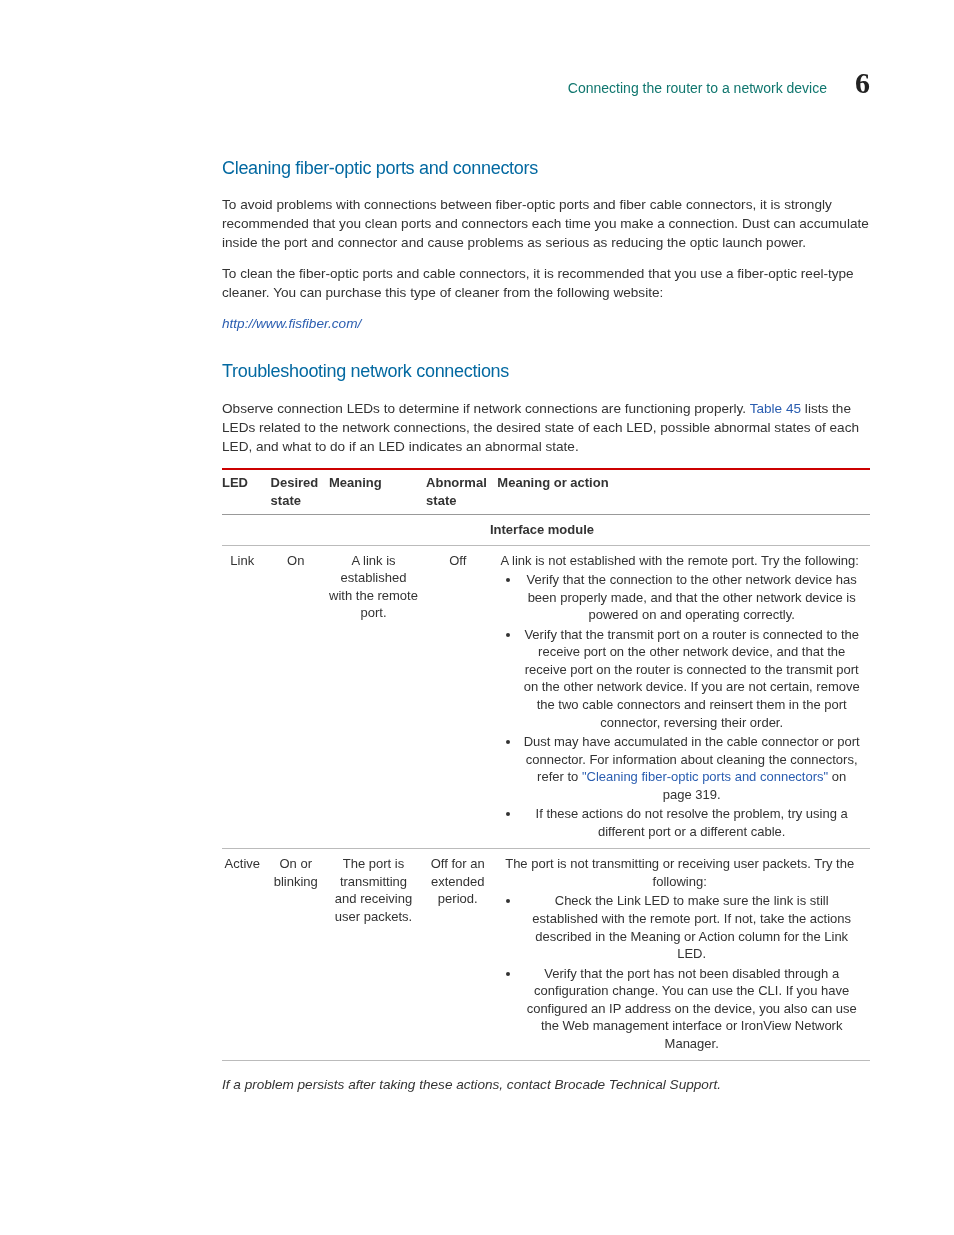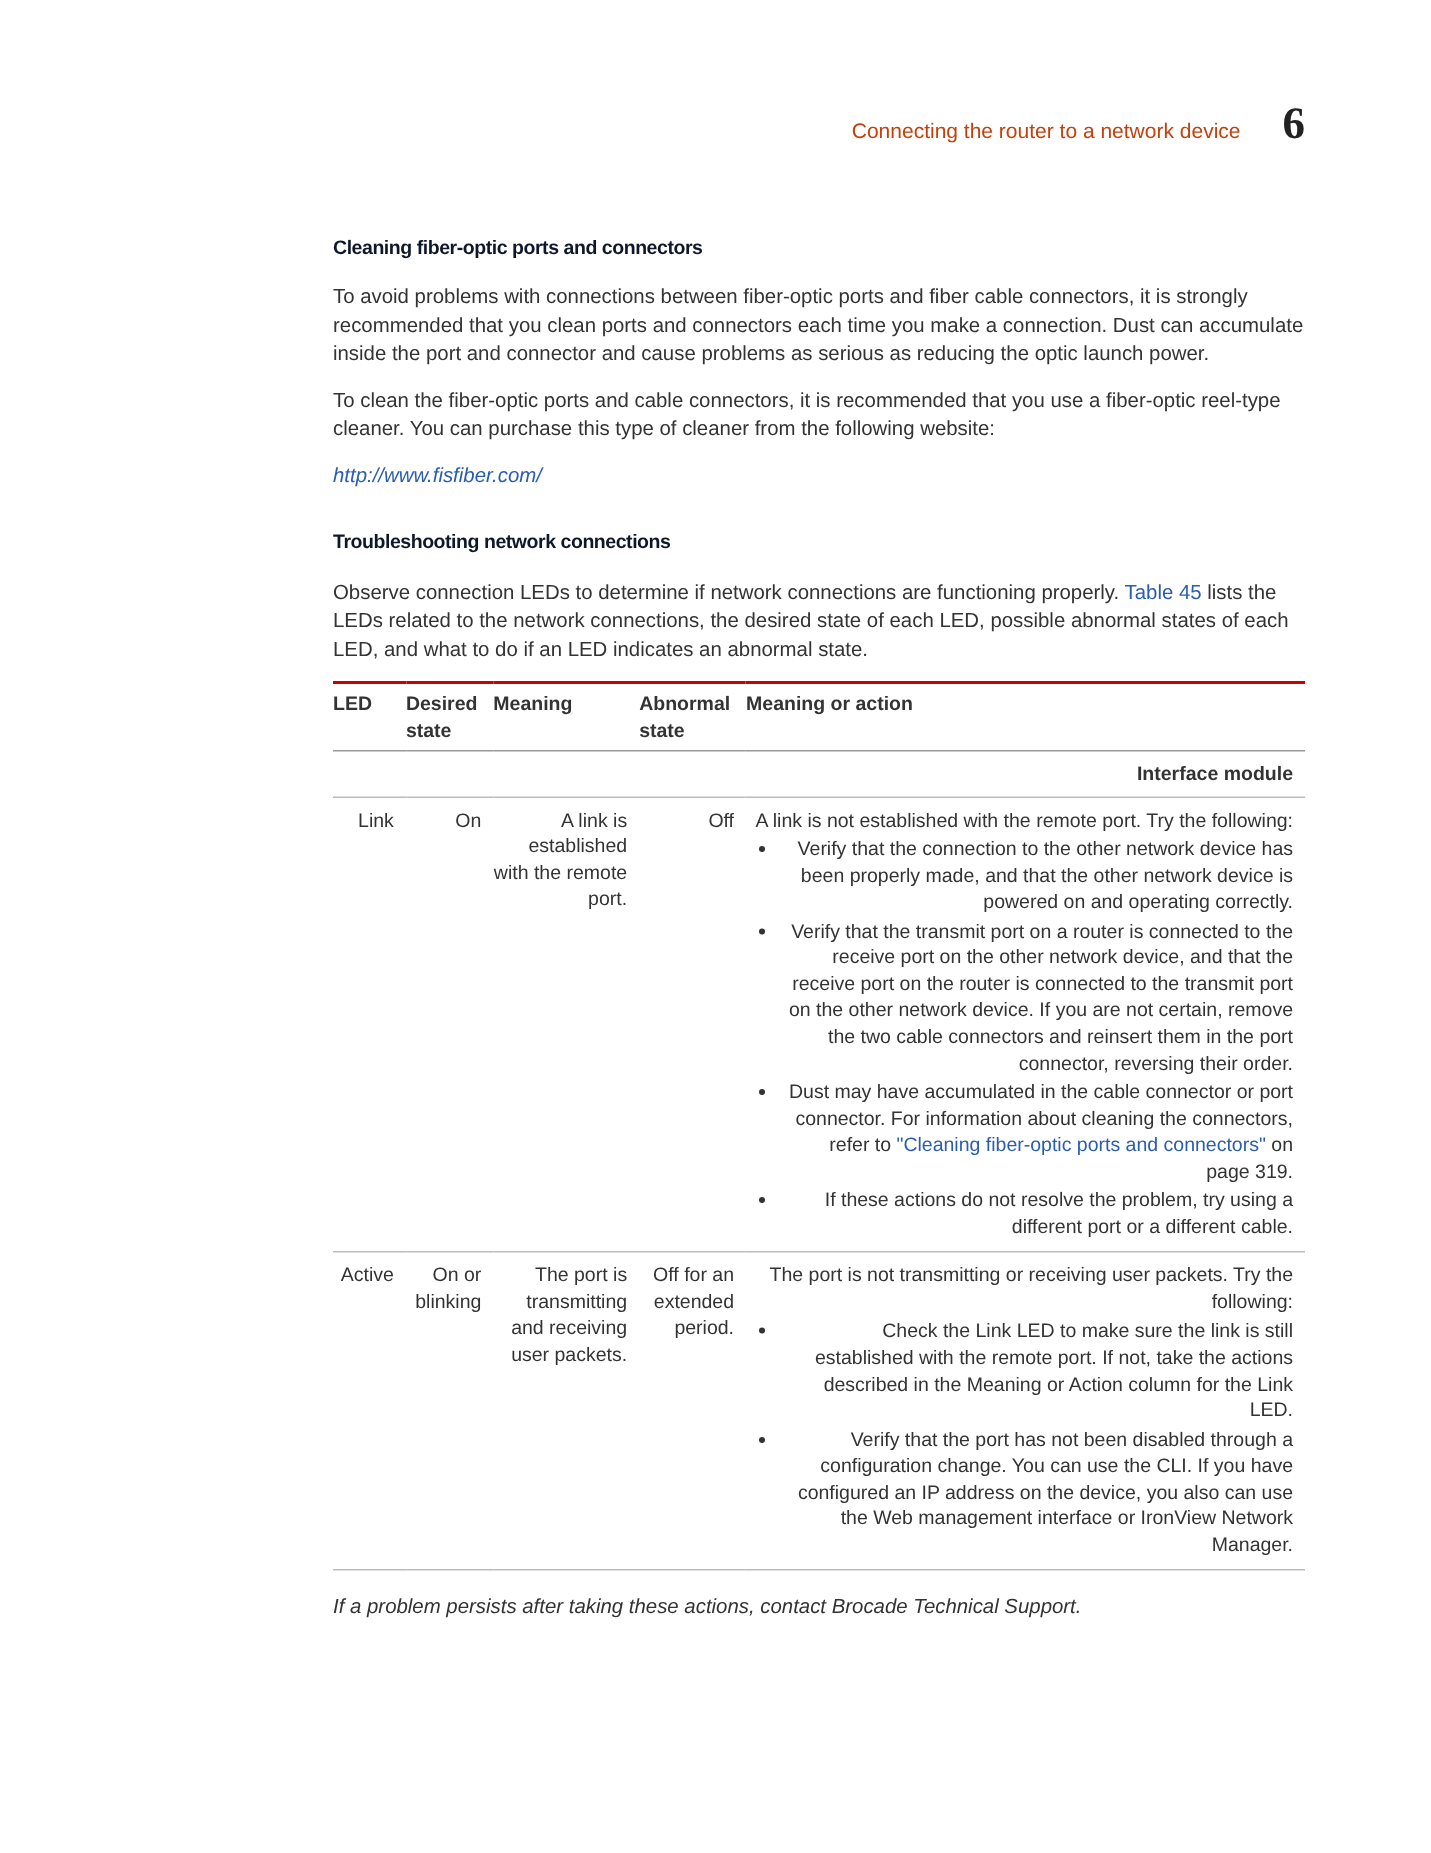"Connecting the router to a" .header-text { color: #c2410c -> #0f766e }
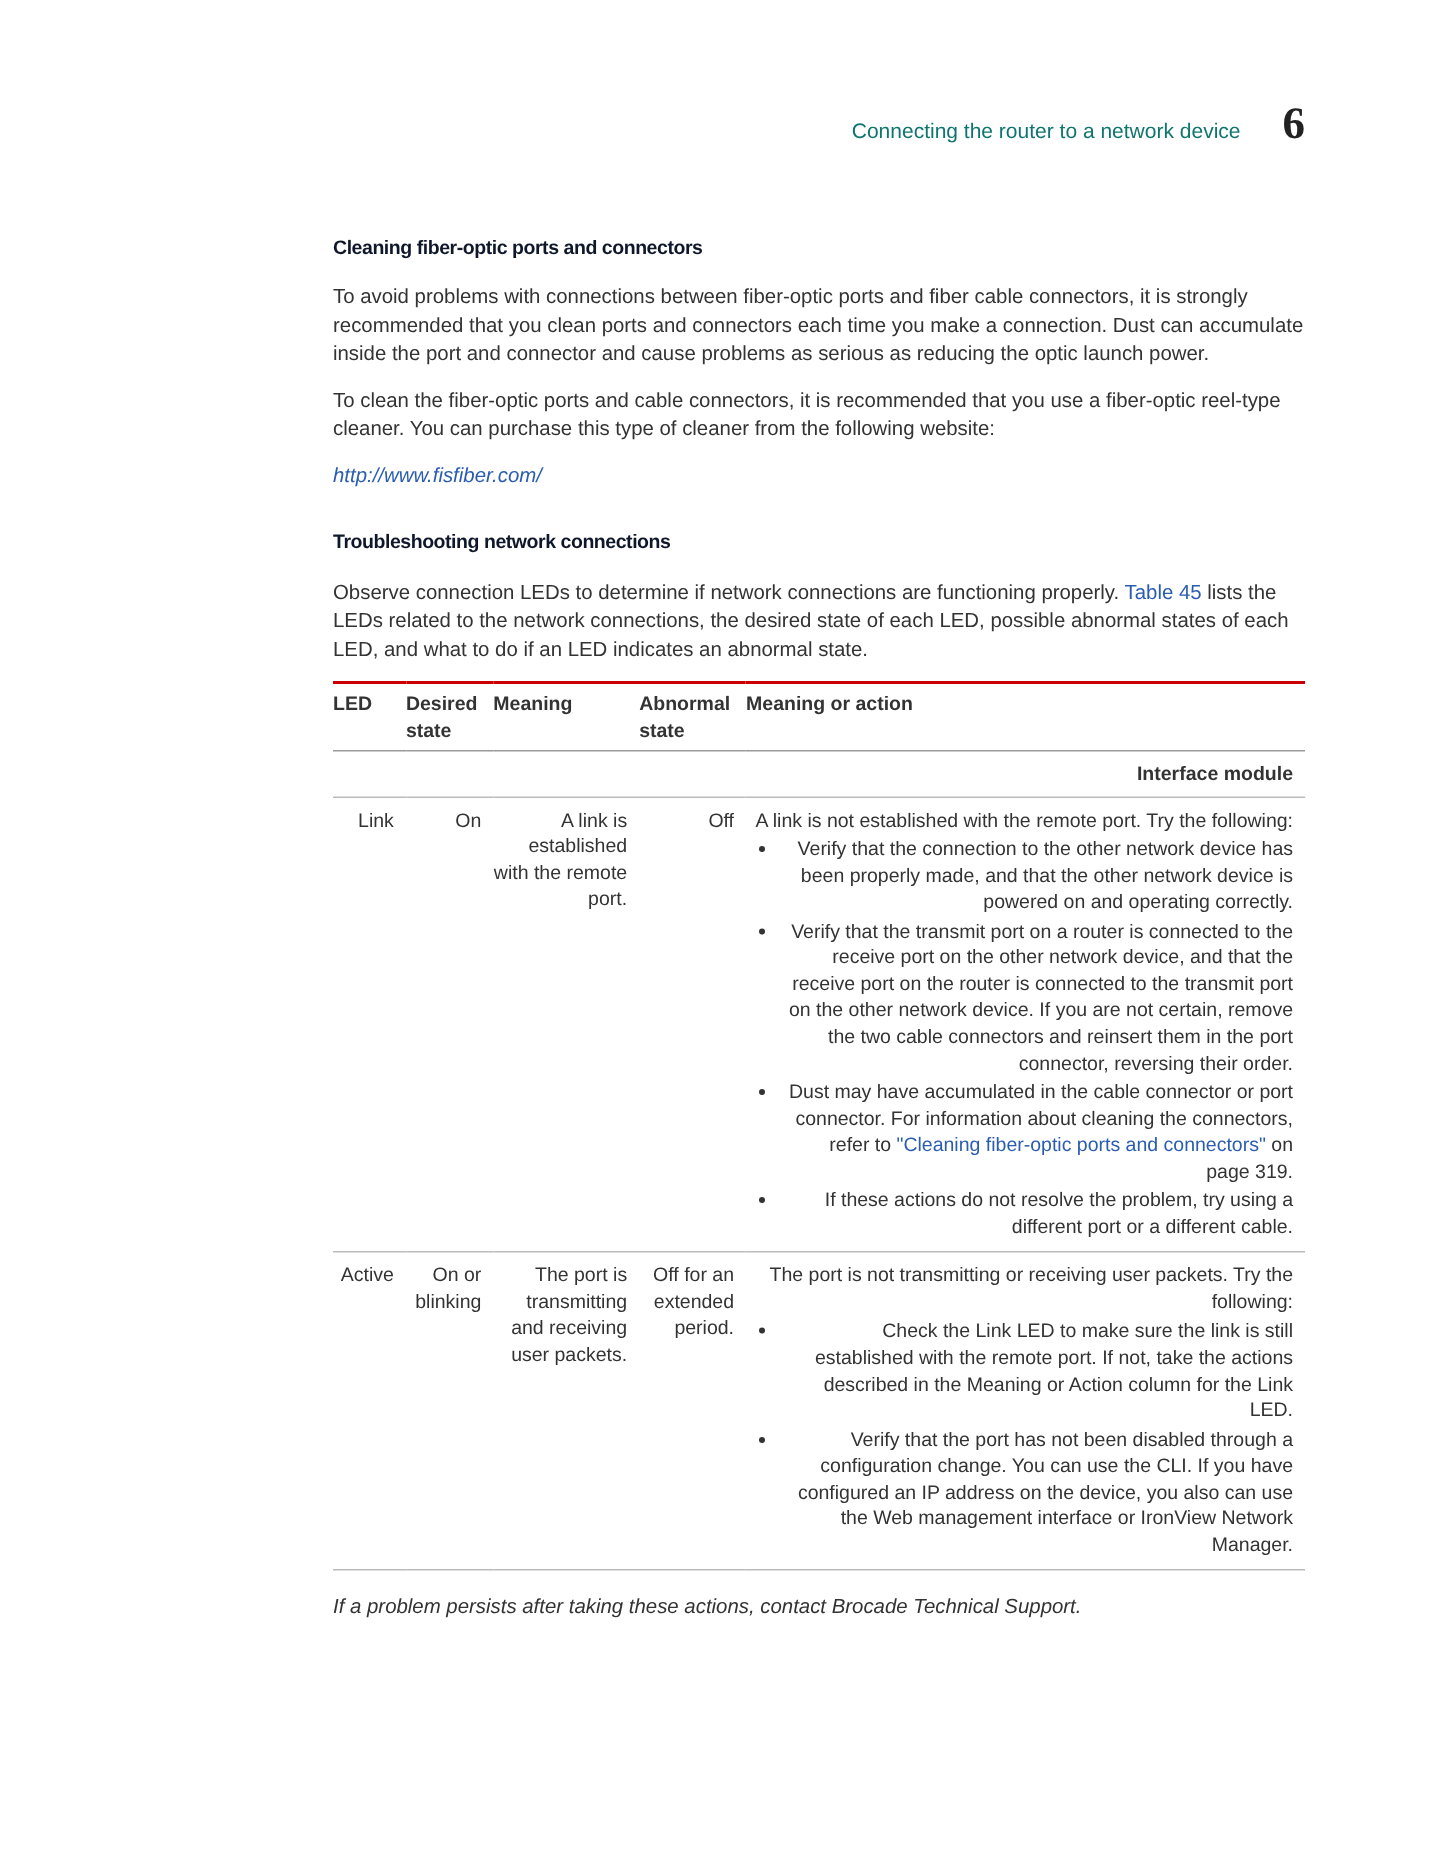"Cleaning fiber-optic ports and" h2 { color: #0f172a -> #0369a1; font-size: 13px -> 18px; font-weight: bold -> normal }
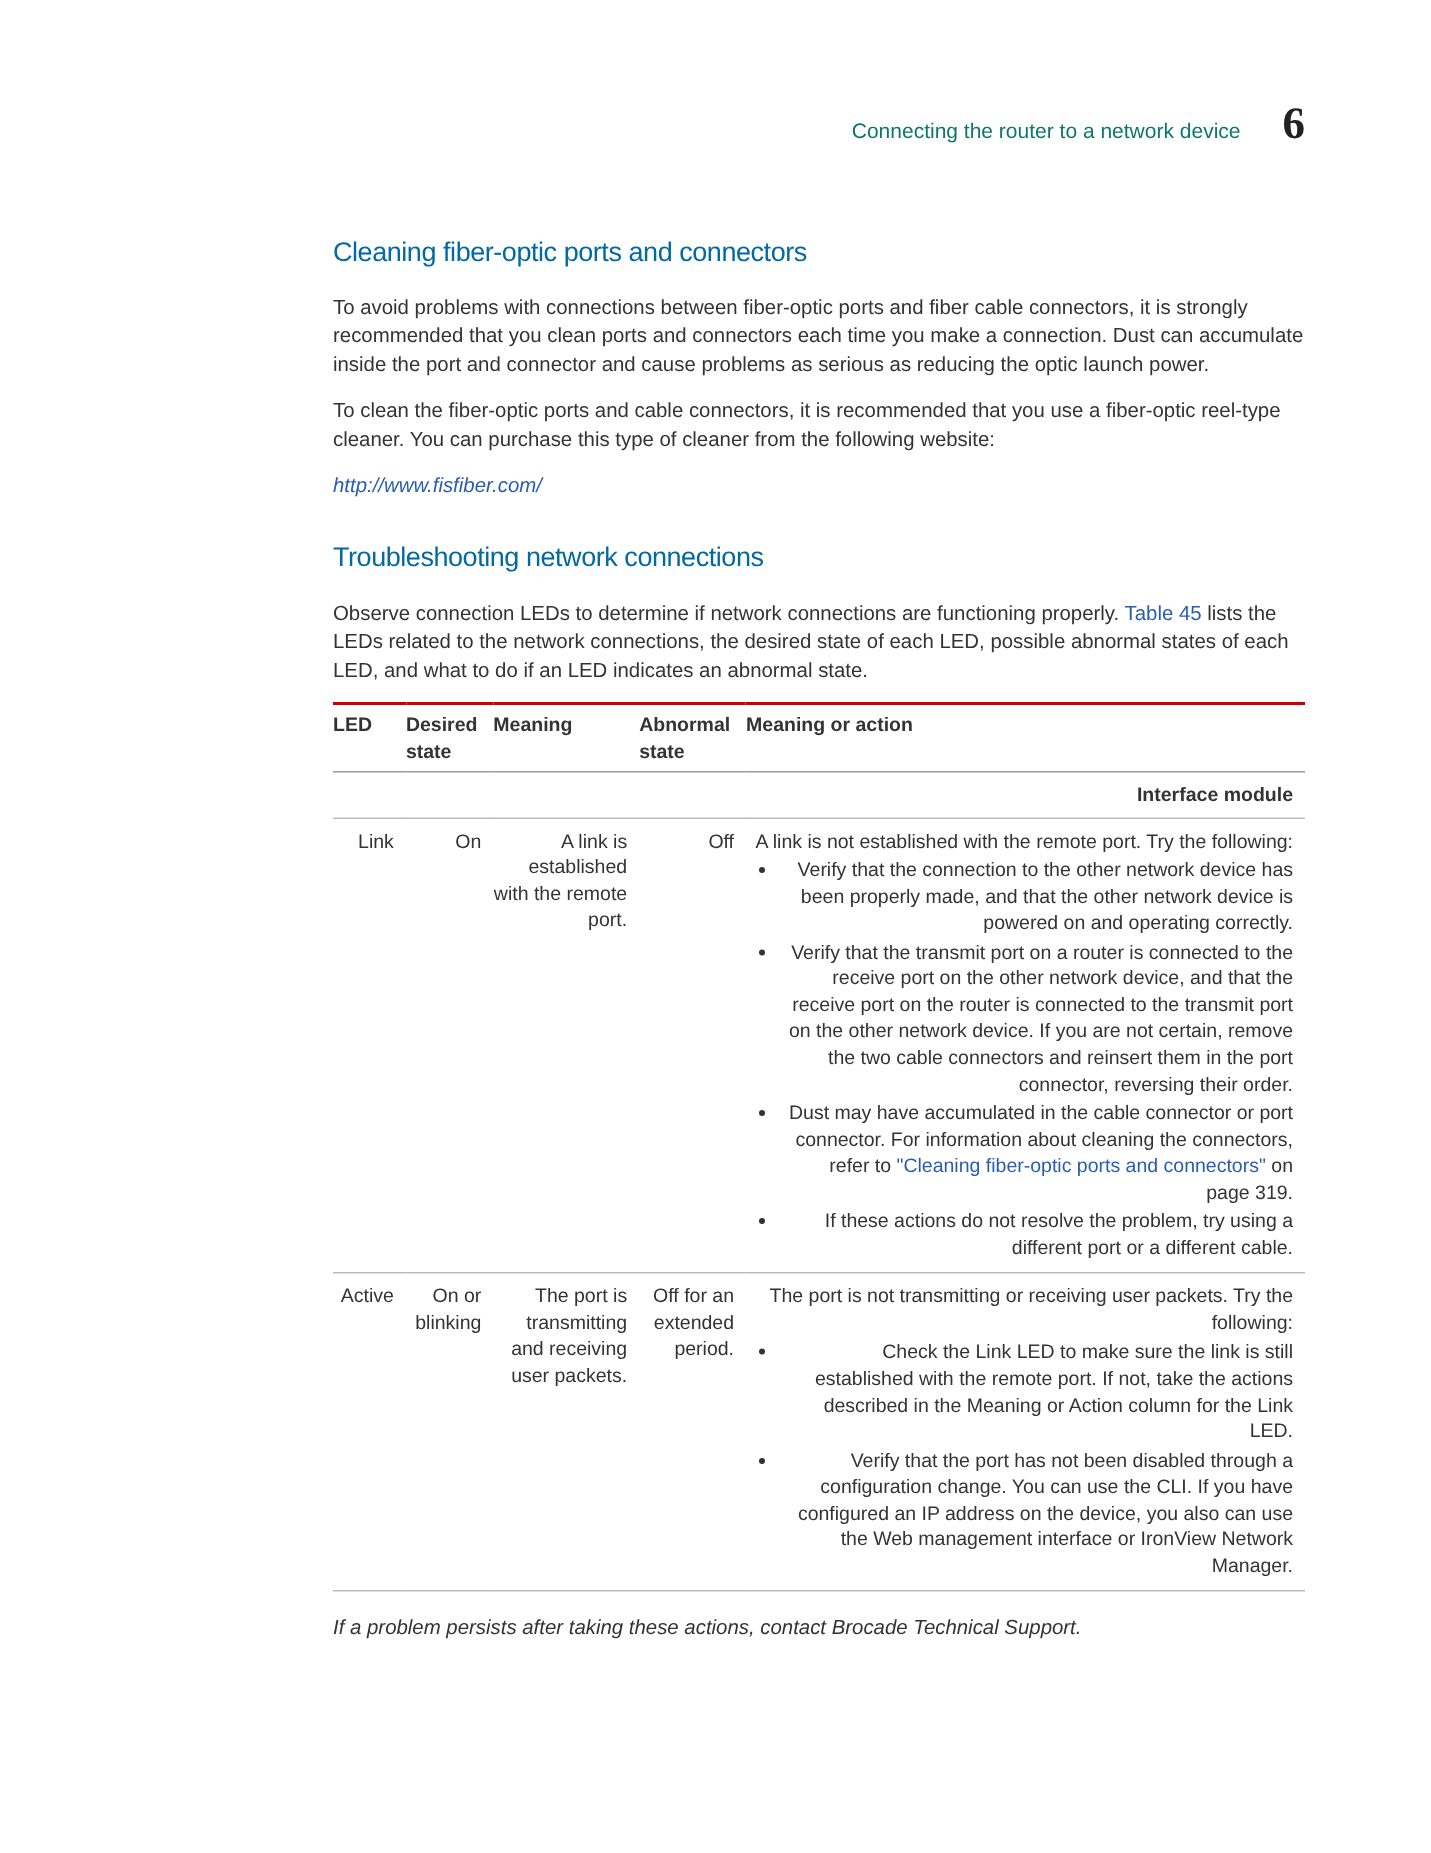"Interface module" td { text-align: right -> center }
